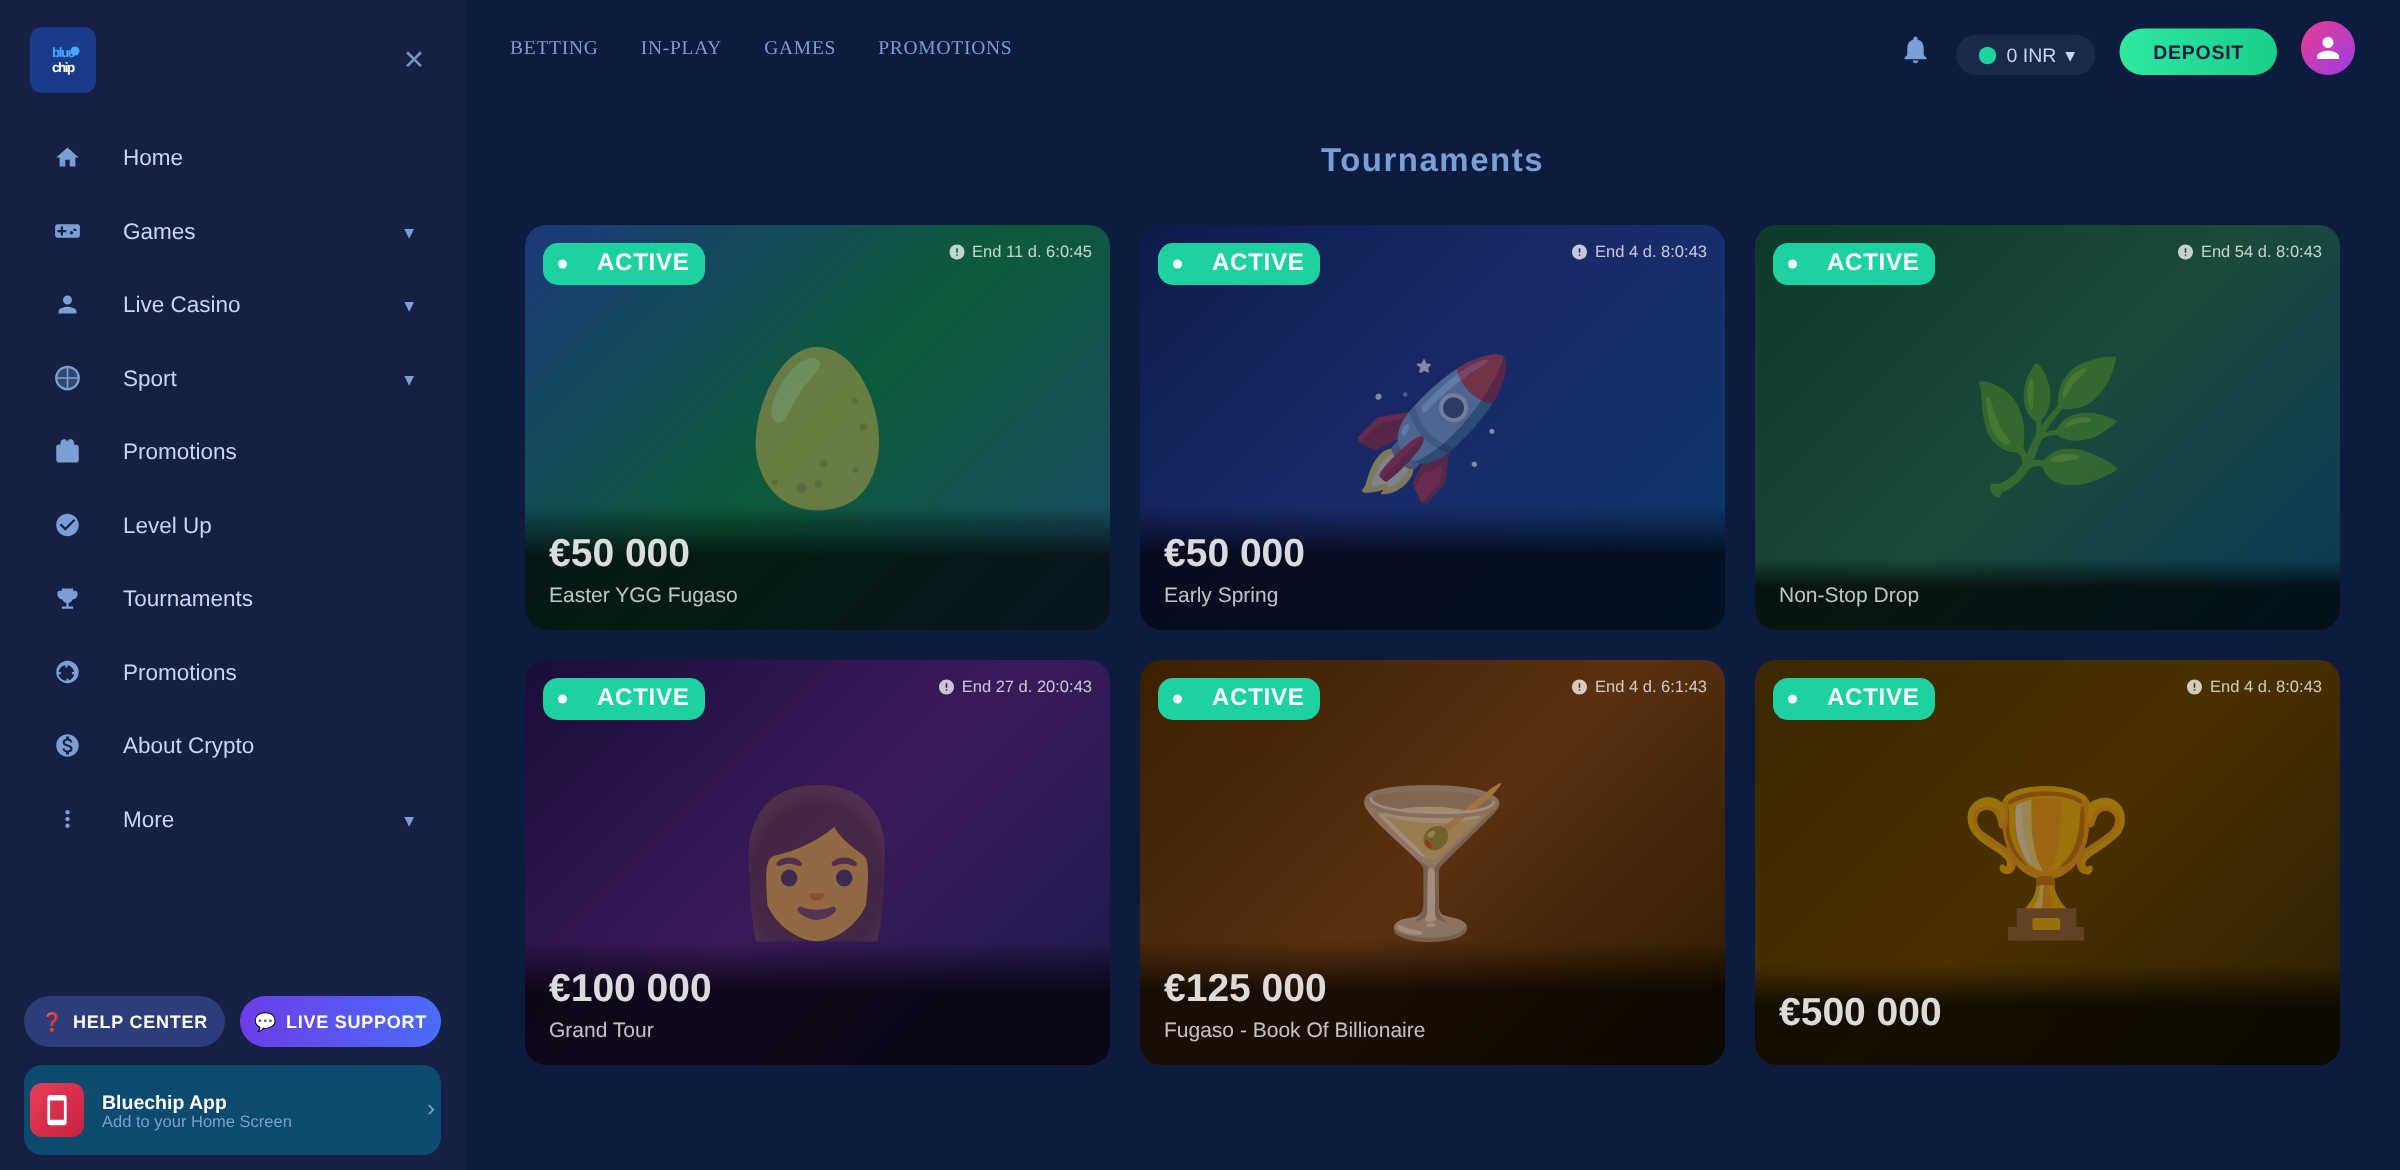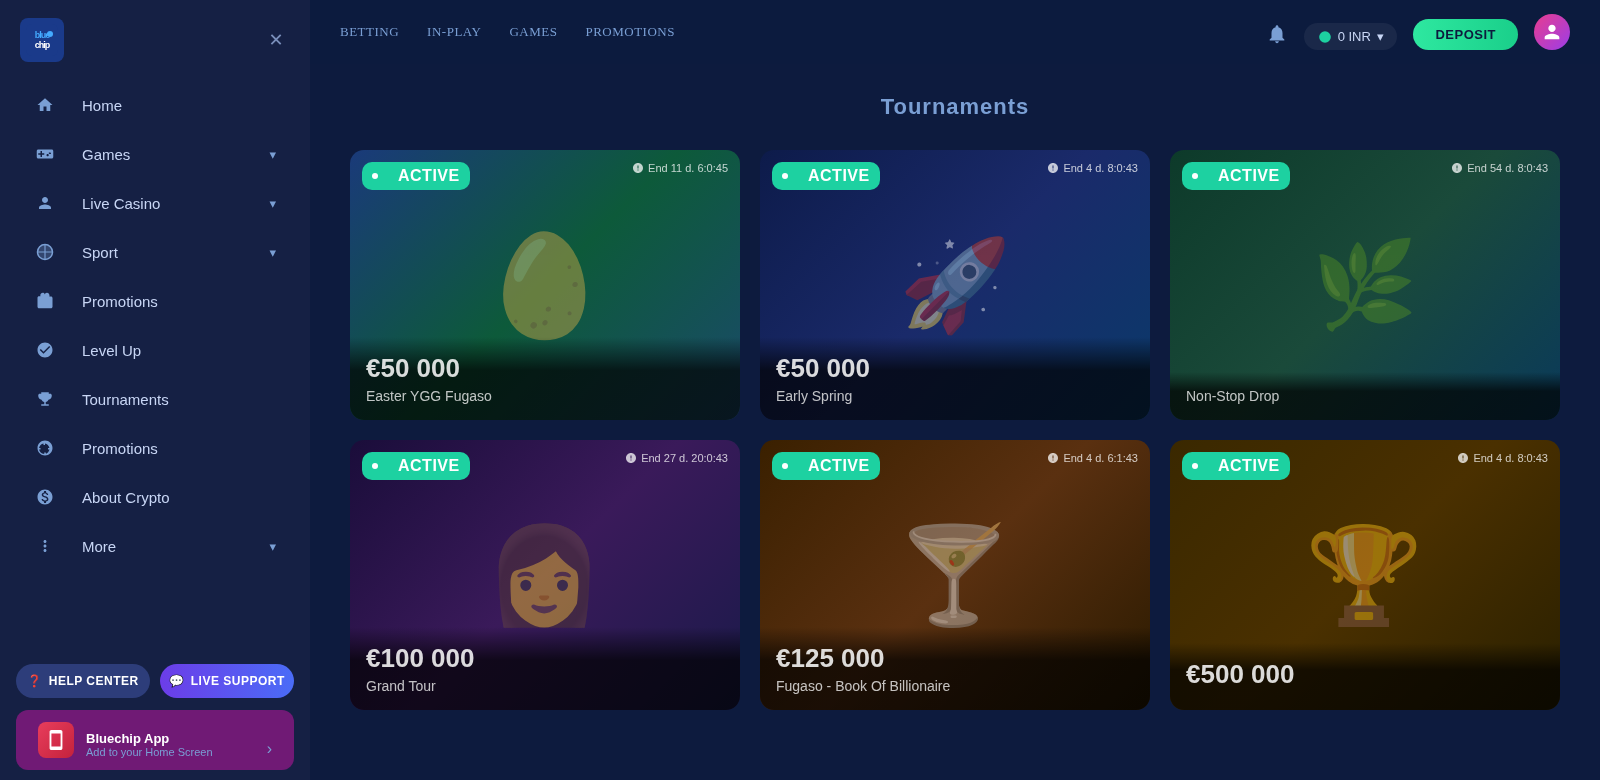"Bluechip App" .app-banner { align-items: flex-end -> center; background: #701a75 -> #0c4a6e; padding: 12px 22px -> 12px 4px }
